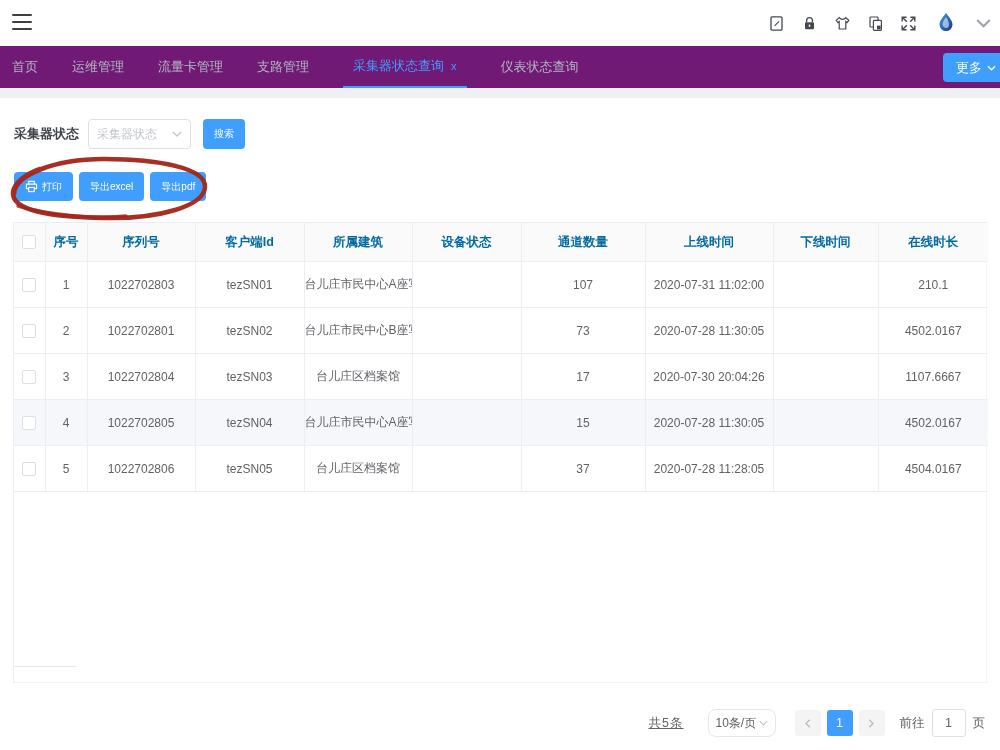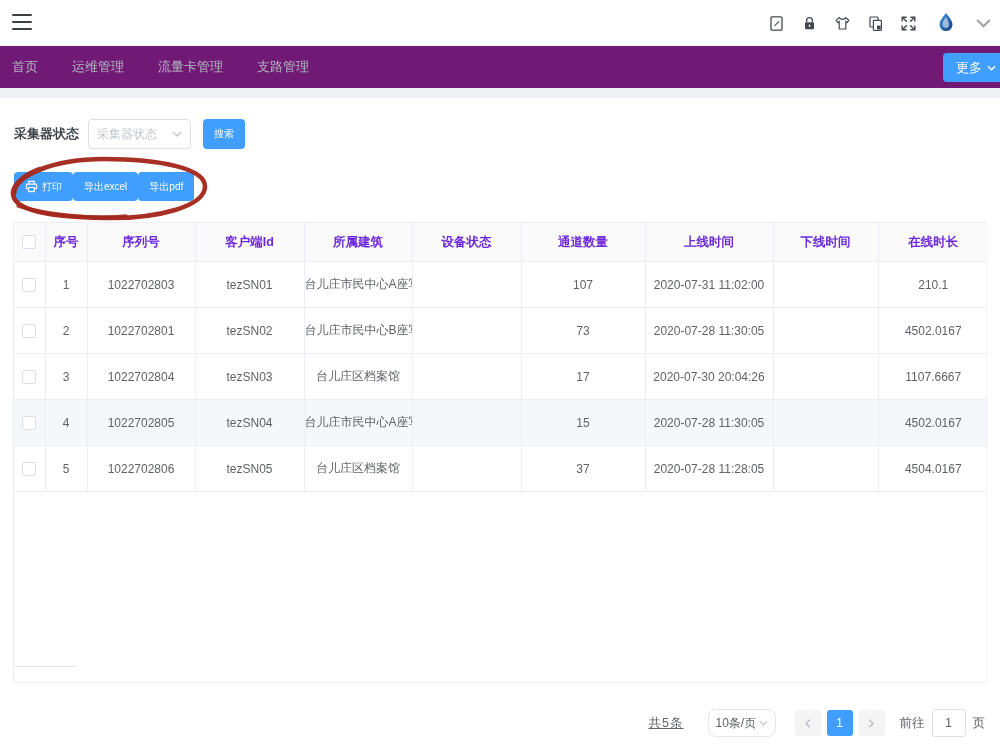"采集器状态查询" div.tab { html: none -> <div> <span>采集器状态查询</span> <span>x</span> </div> }
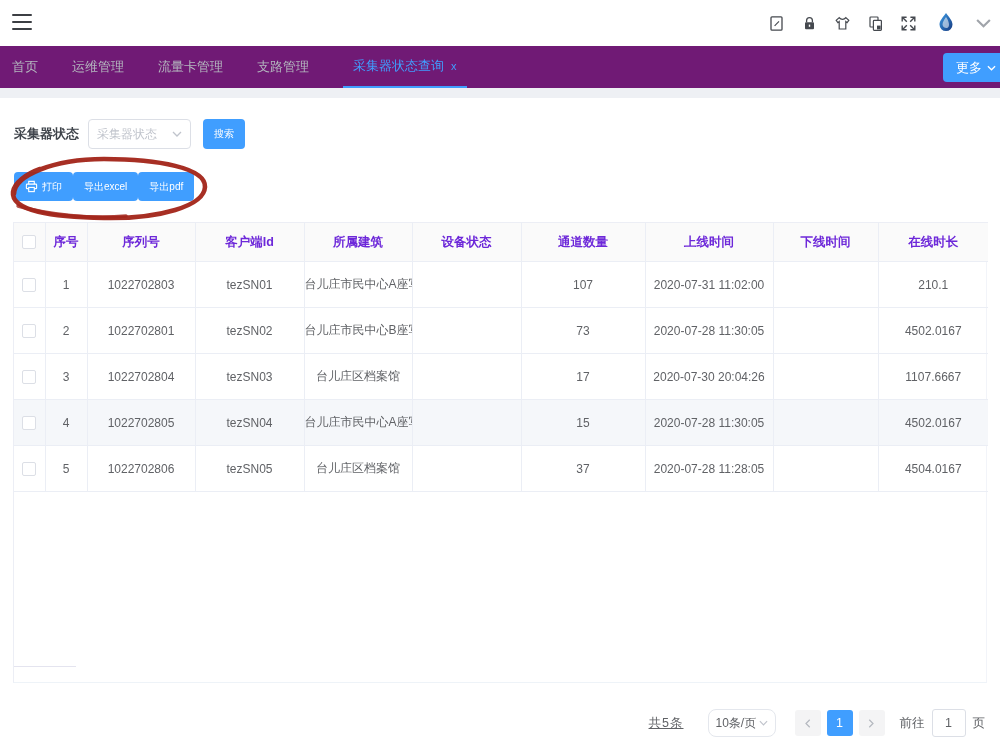"仪表状态查询" div.tab { html: none -> <div> <span>仪表状态查询</span> </div> }
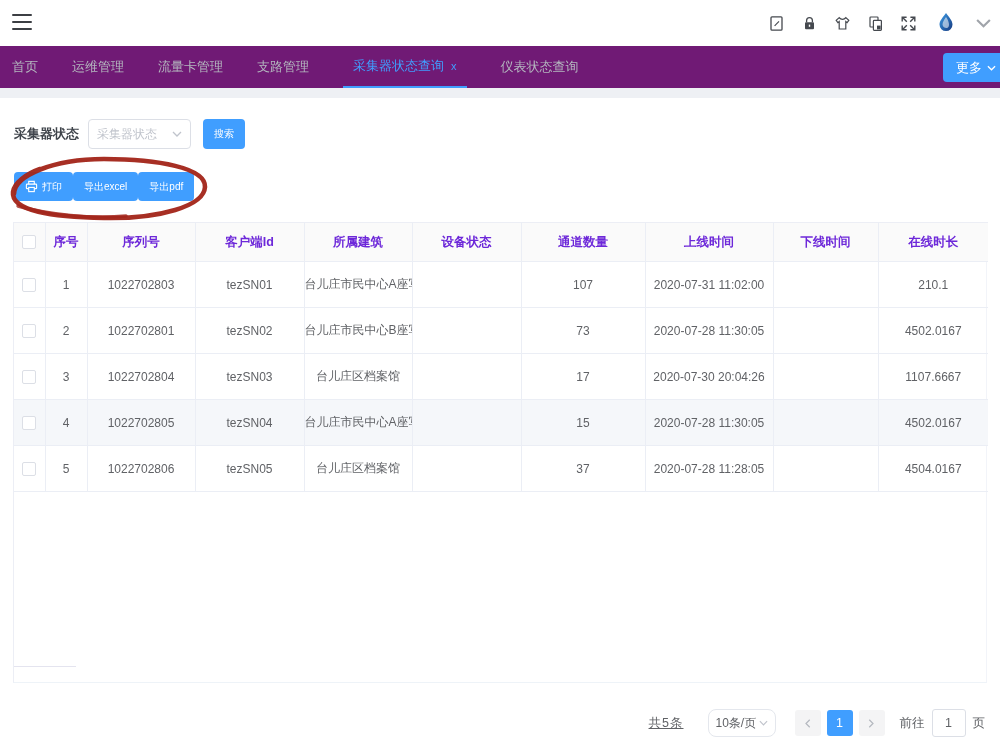"打印" .actions-row { gap: none -> 6px }
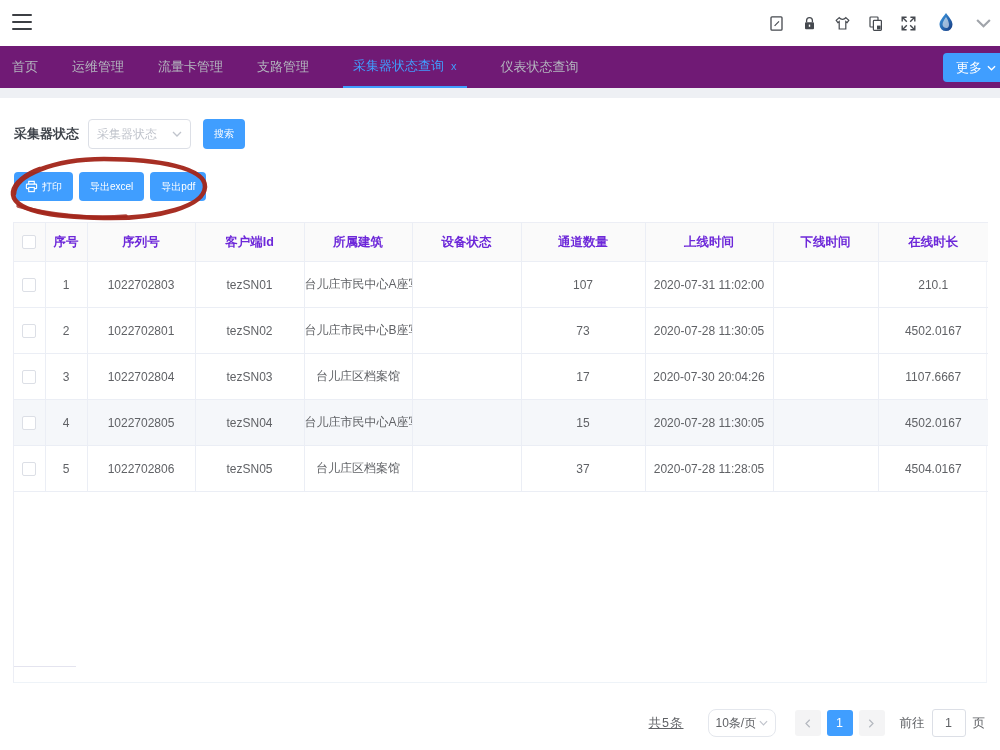"序号" th { color: #6d28d9 -> #0369a1 }
